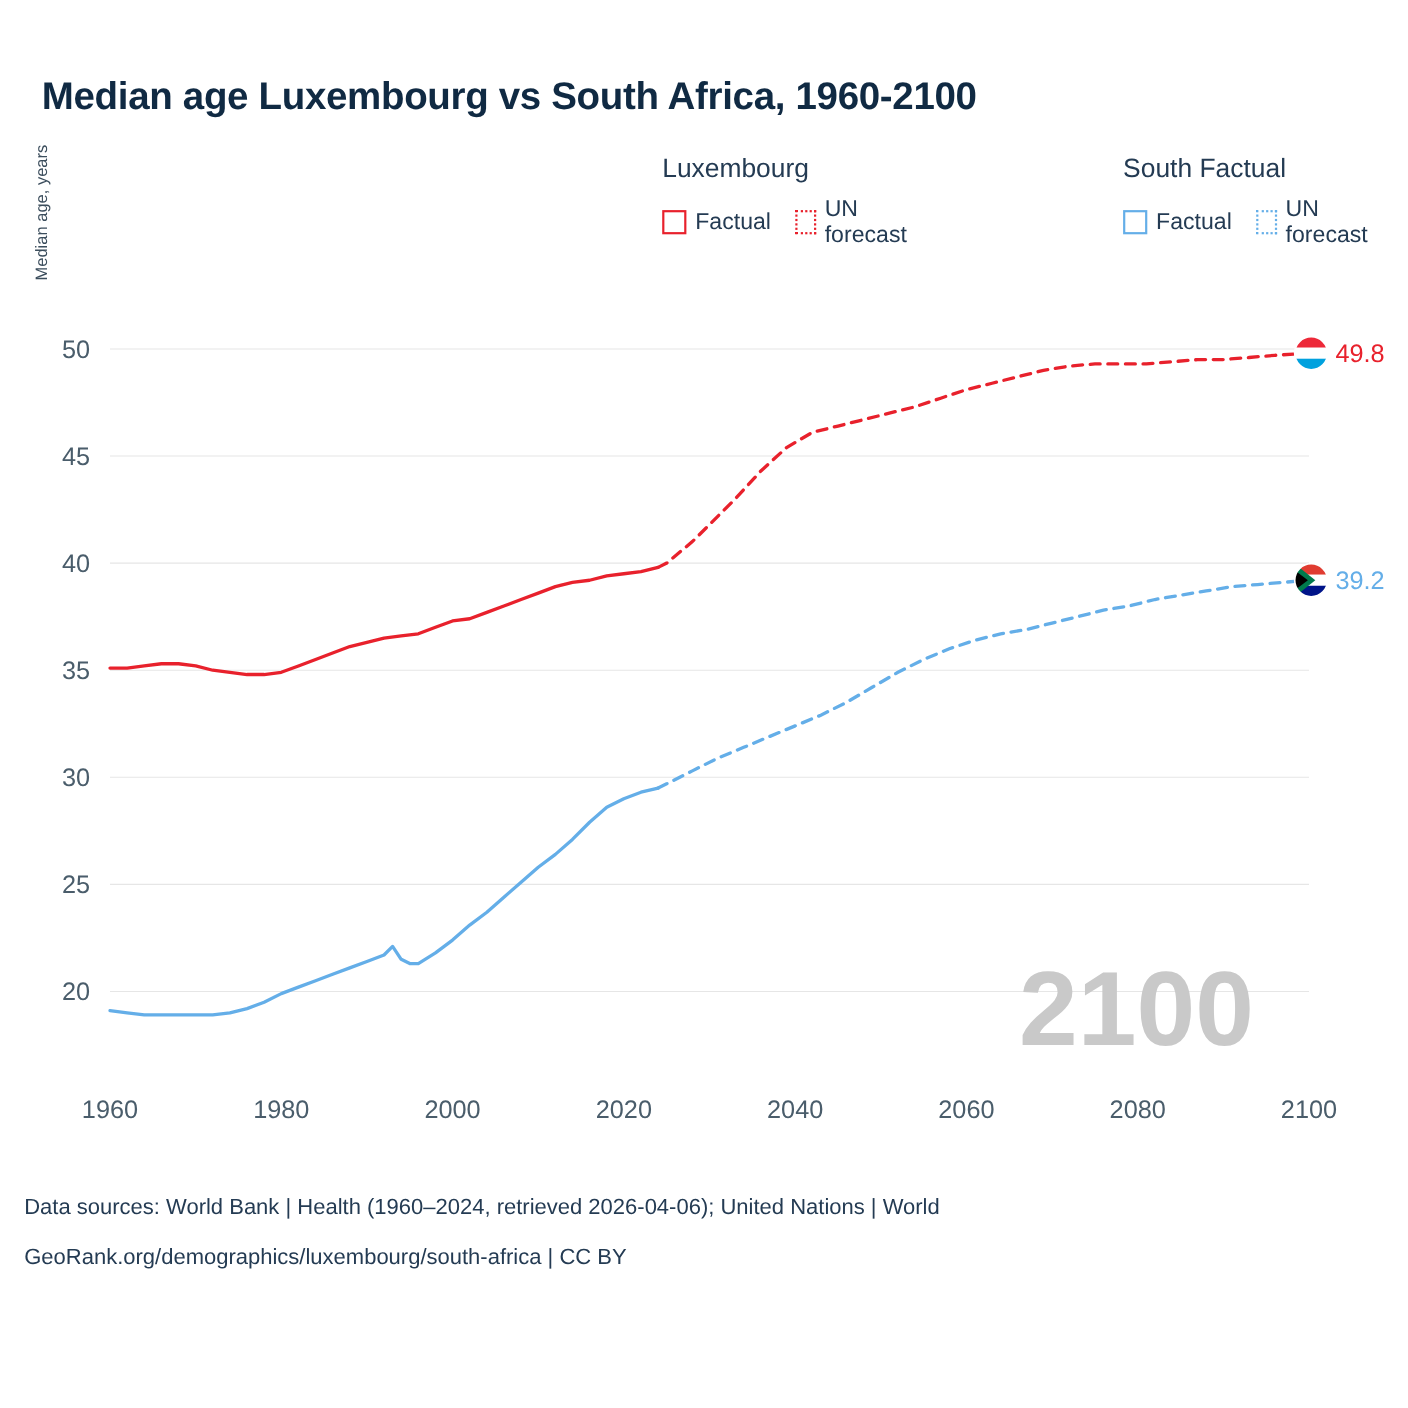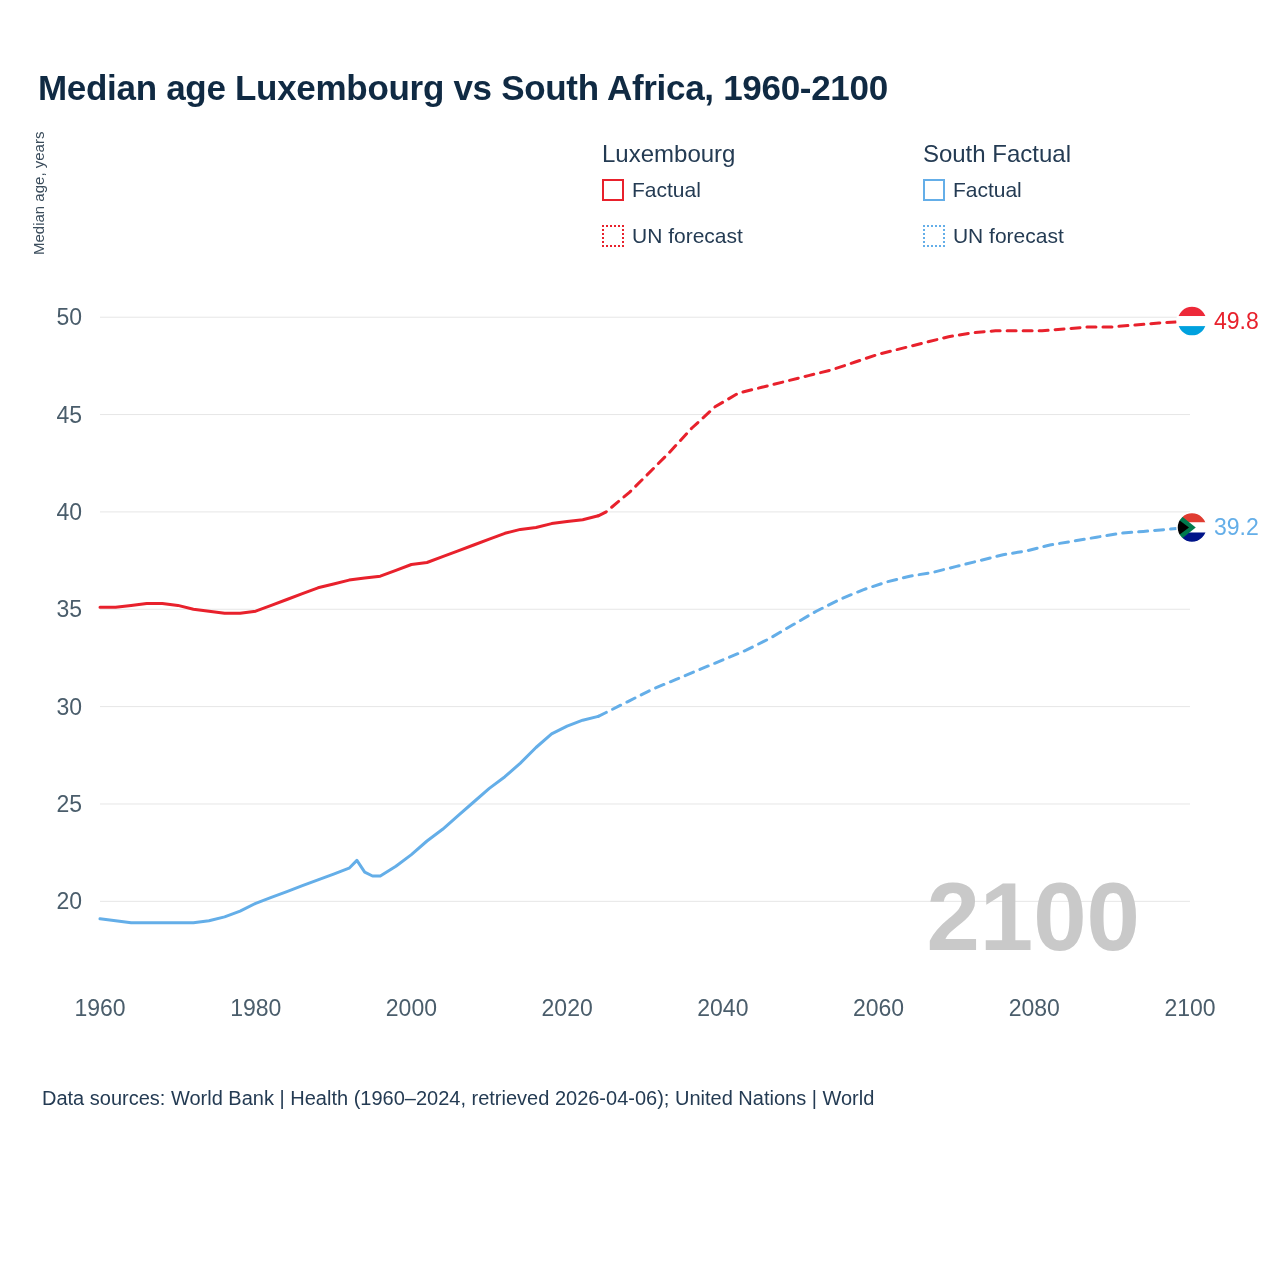"Factual" .legend-items { flex-direction: column -> none }
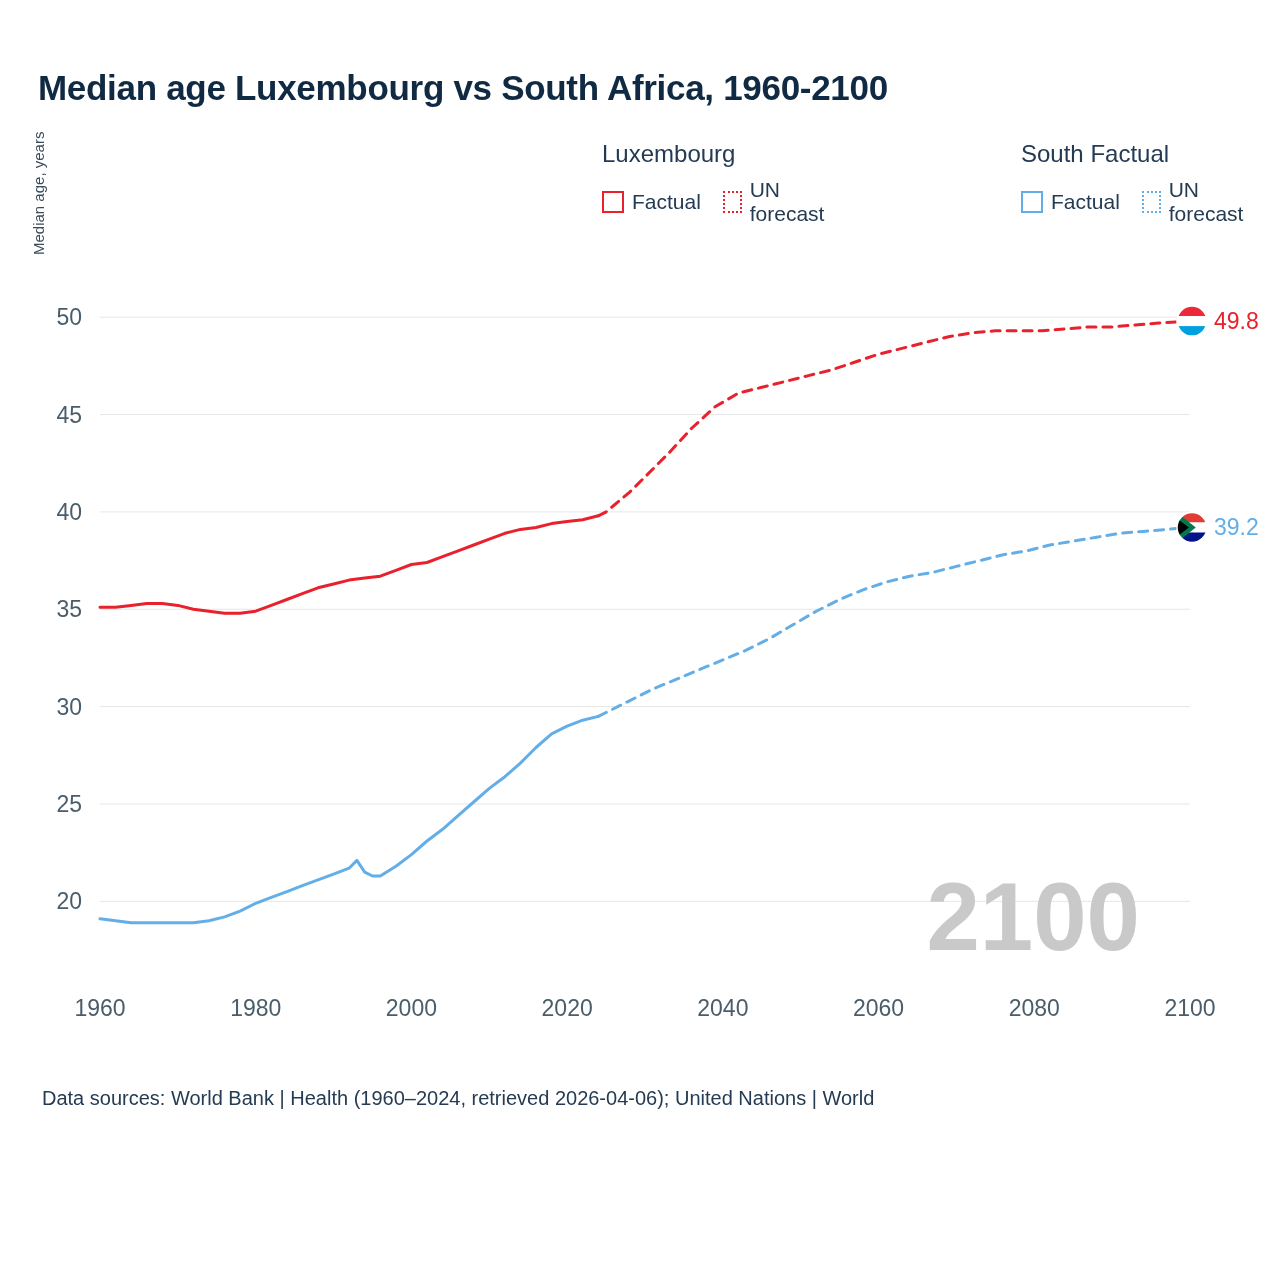"Data sources: World Bank |" .footer { left: 42px -> 22px }
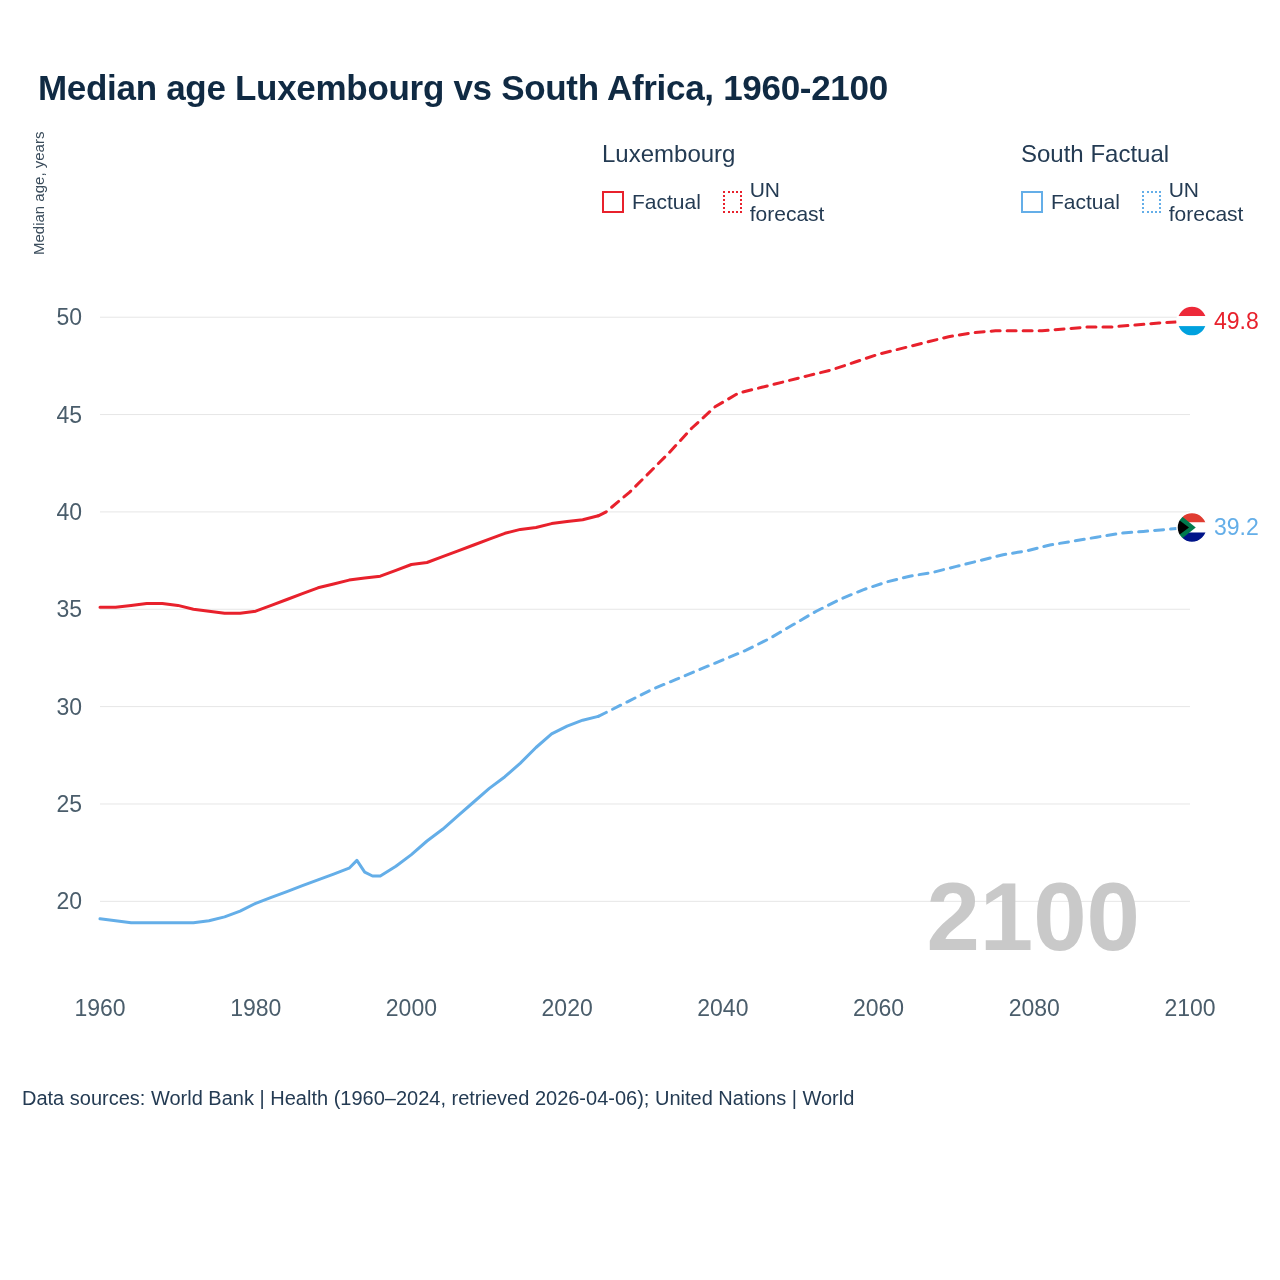"GeoRank.org/demographics/luxembourg/sout" span.src-url { html: none -> <span>GeoRank.org/demographics/luxembourg/south-africa | CC BY</span> }
